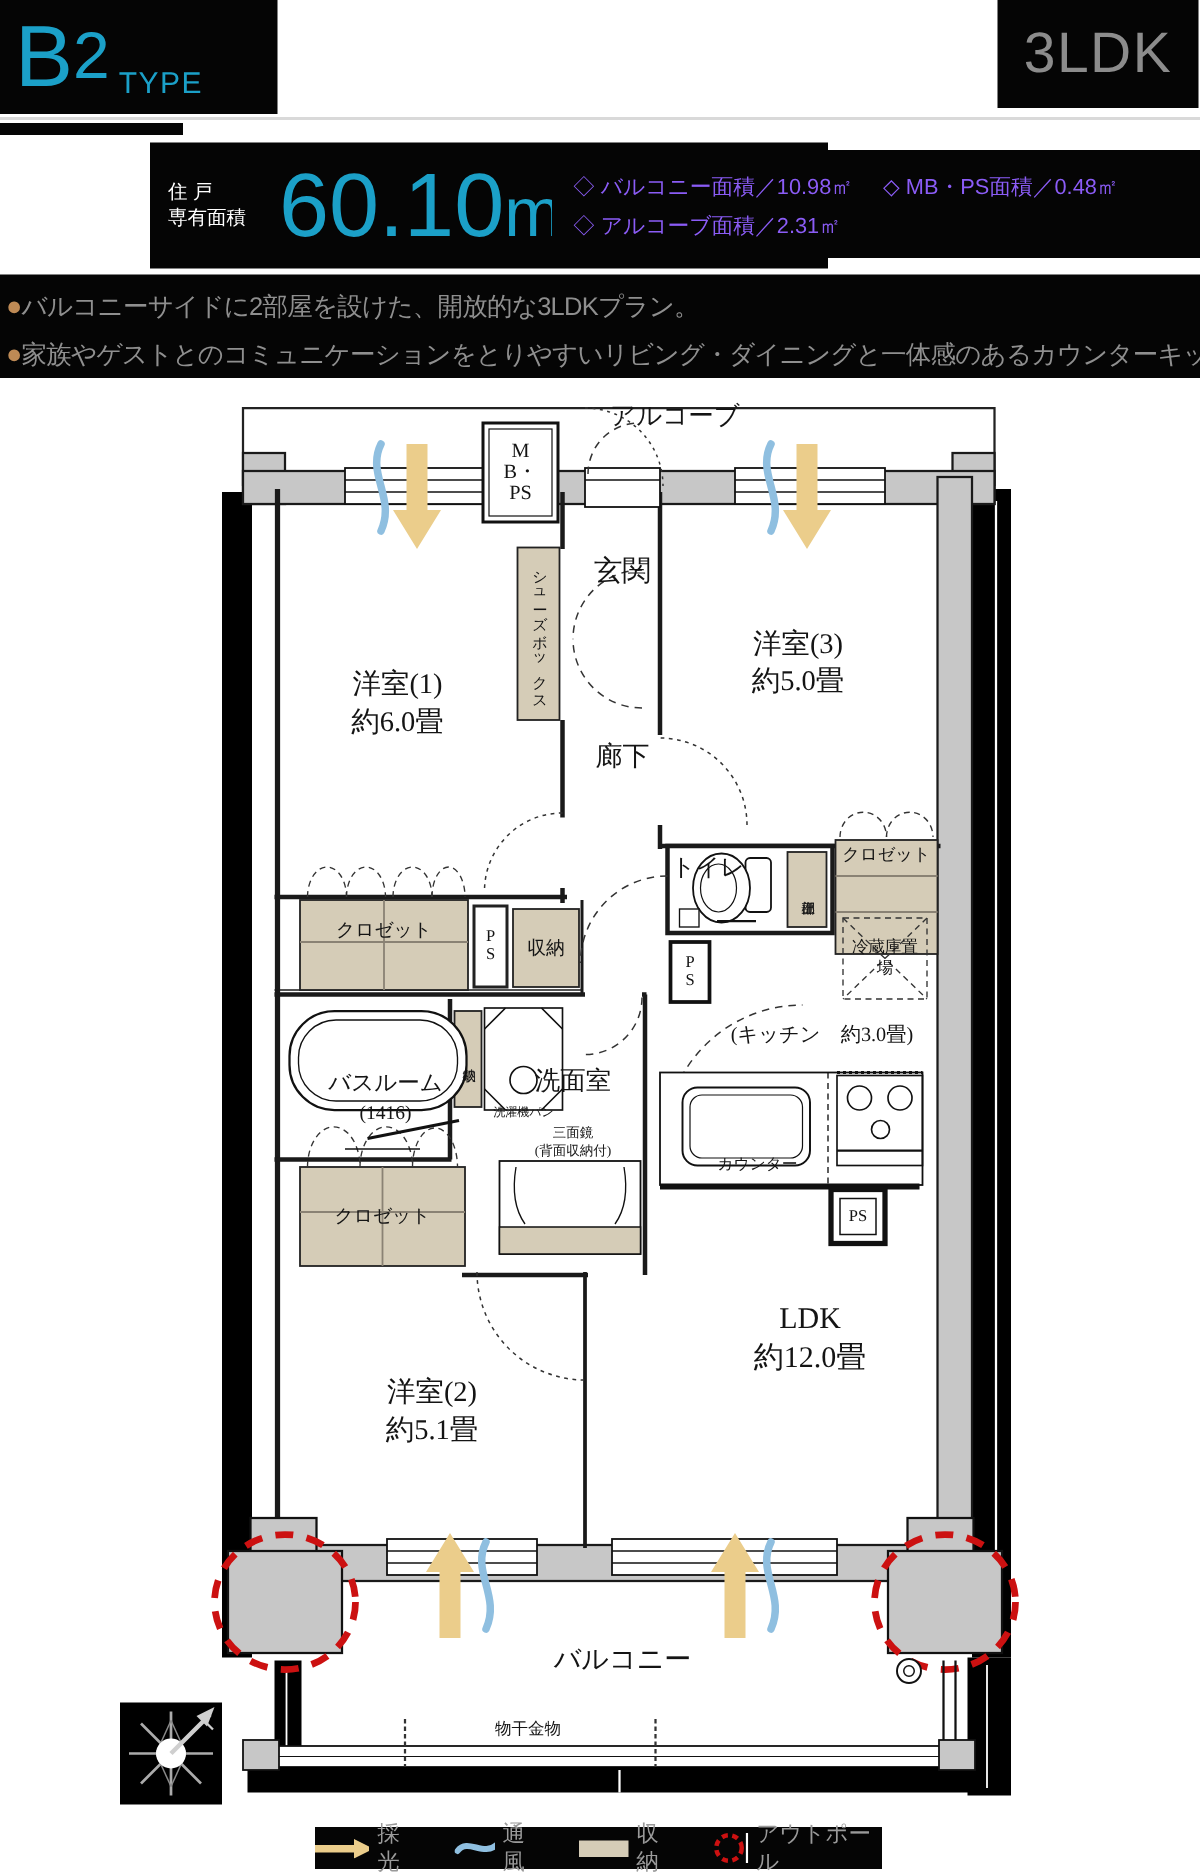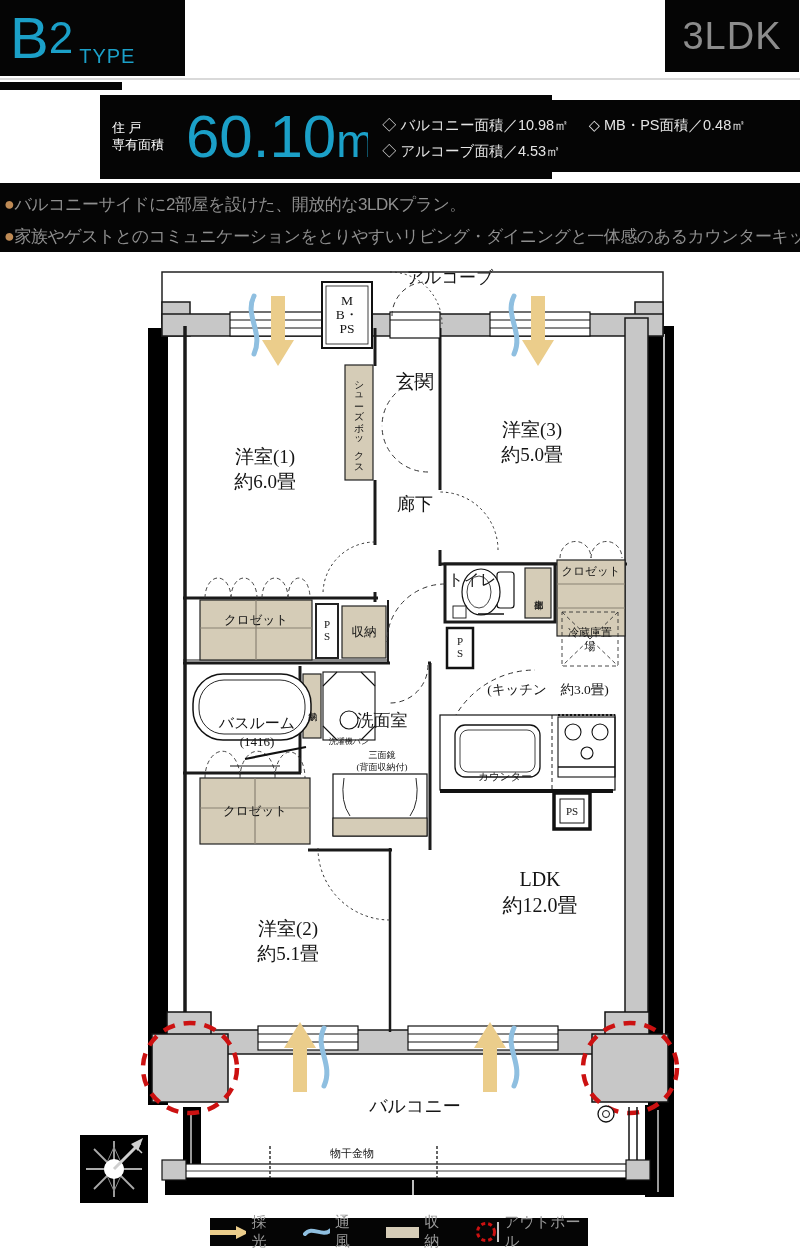"◇ バルコニー面積／10.98㎡ ◇ MB・PS面積／0.48㎡" .info-box { color: #e5e5e5 -> #8b5cf6 }
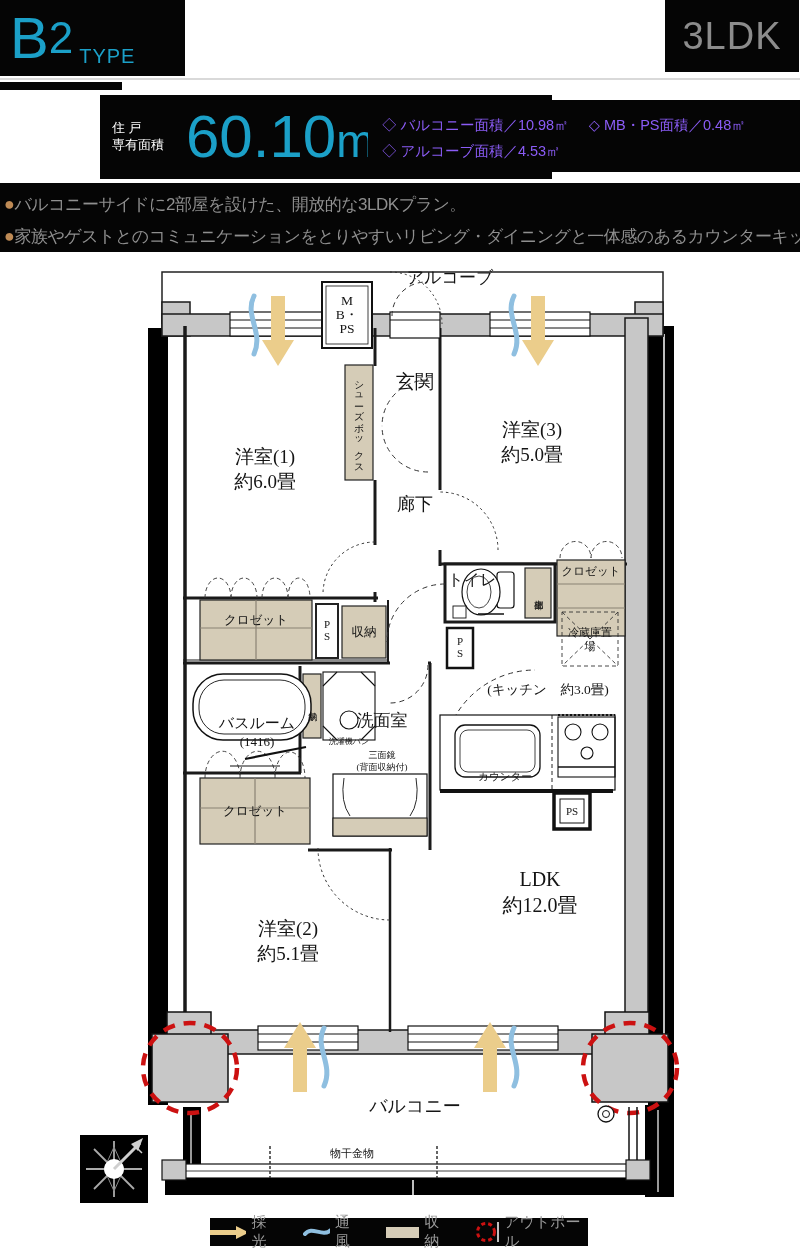"◇ アルコーブ面積／4.53㎡" span { text: 4.53 -> 2.31 }
